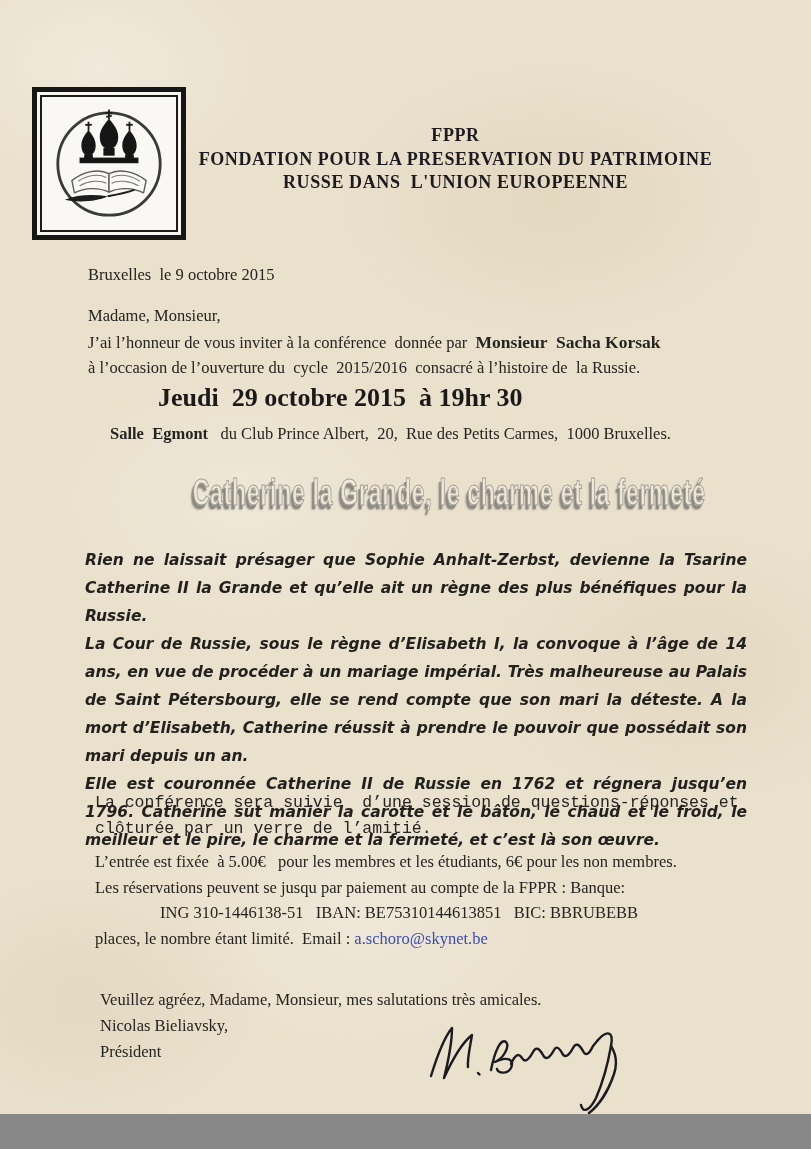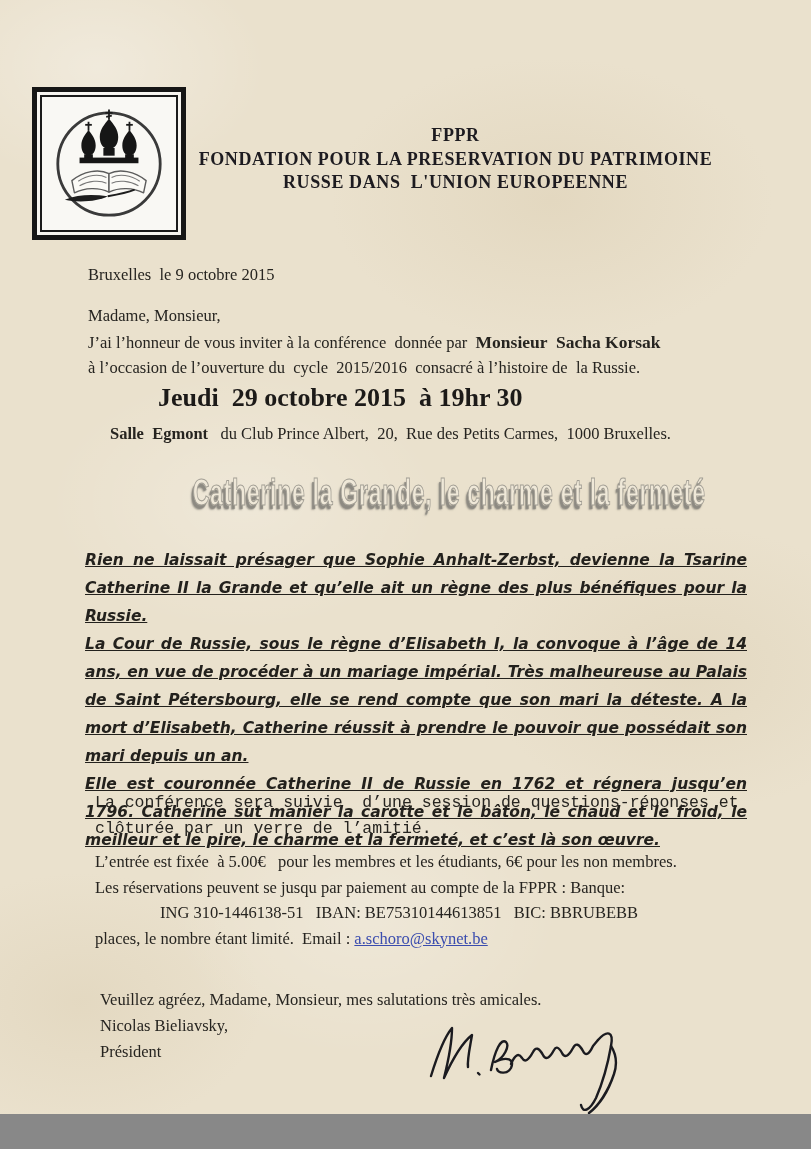"Rien ne laissait présager que" .bio p { text-decoration: underline -> none }
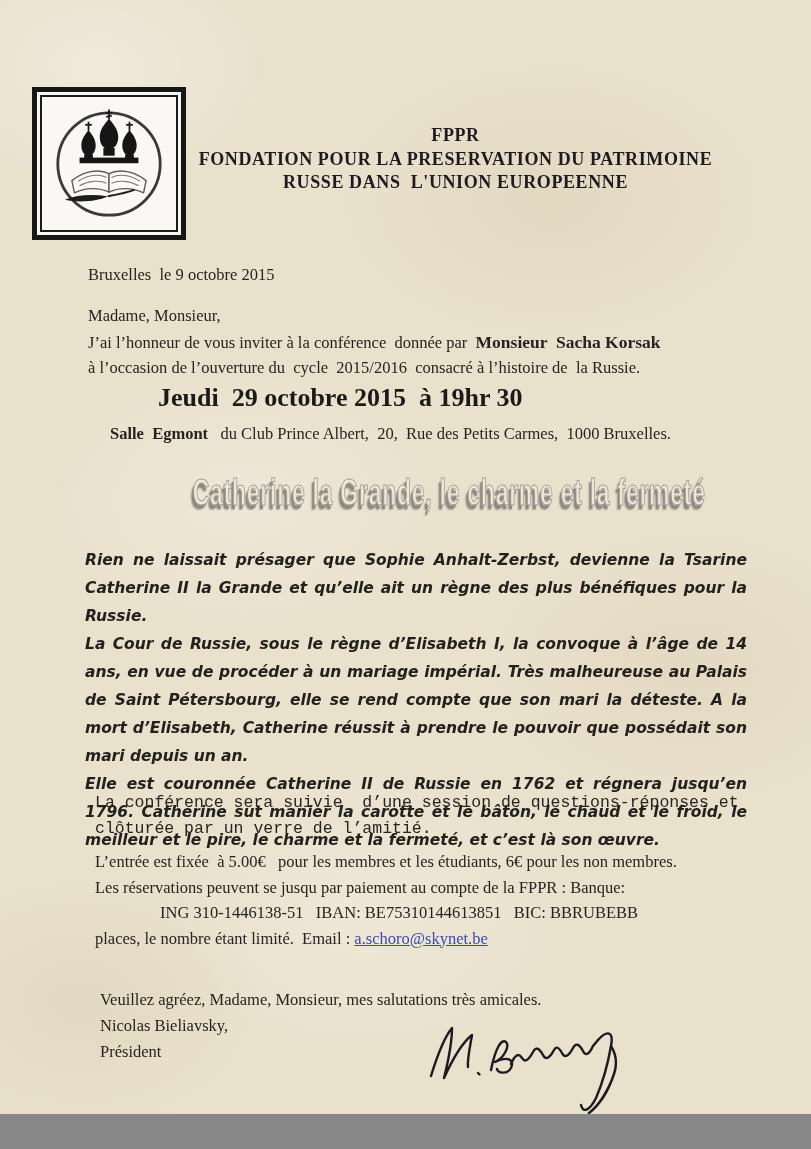"a.schoro@skynet.be" .email-link { text-decoration: underline -> none }
